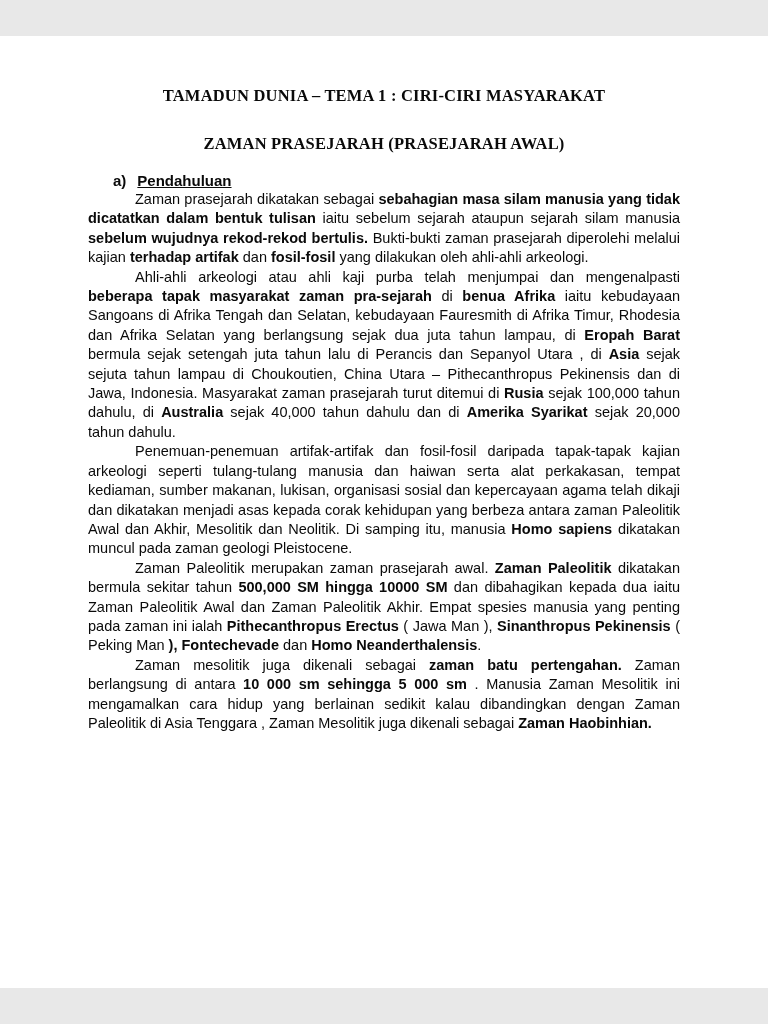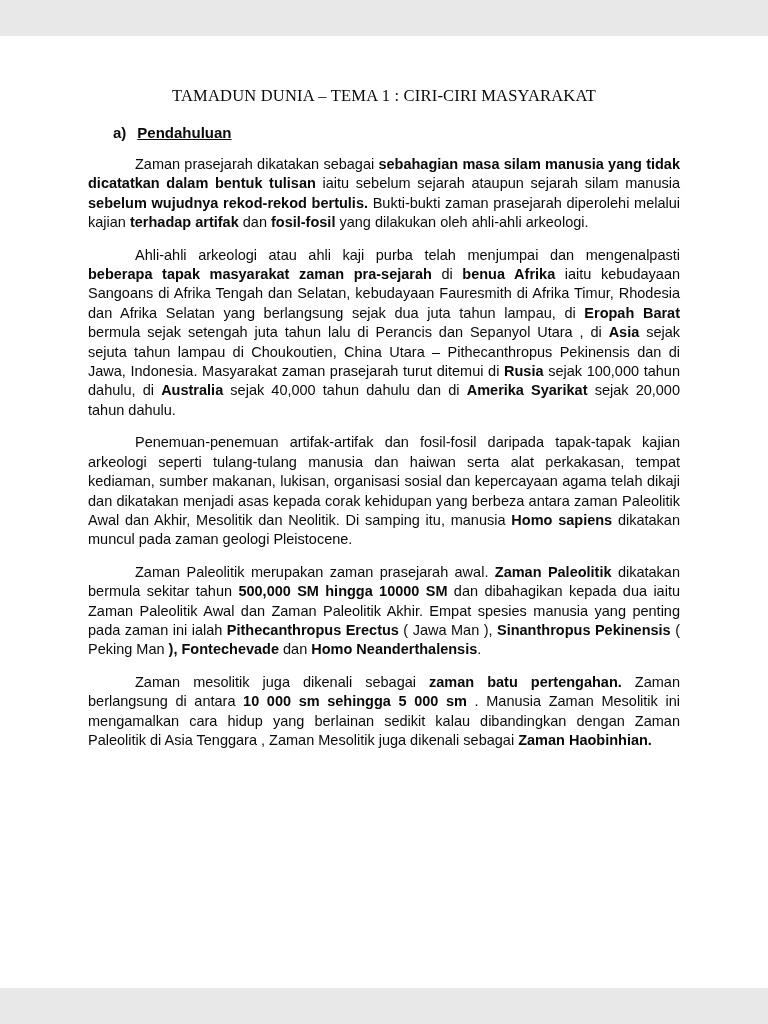"TAMADUN DUNIA – TEMA 1" .doc-title { font-weight: normal -> bold }
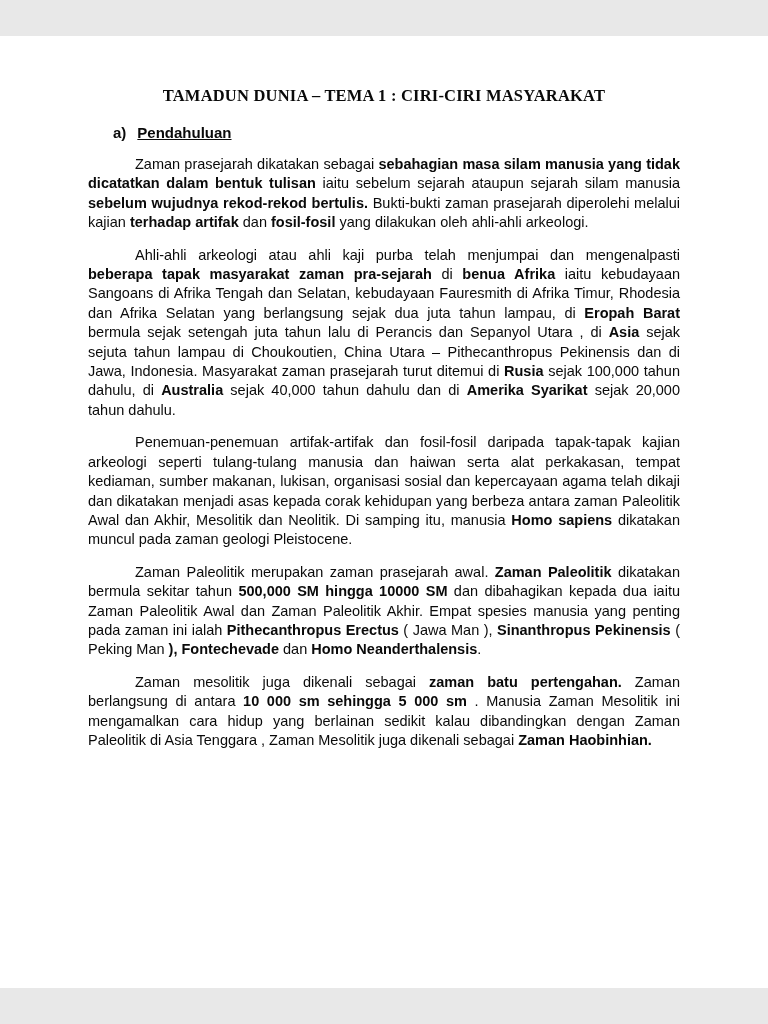"ZAMAN PRASEJARAH (PRASEJARAH AWAL)" div.doc-title { html: none -> <div>ZAMAN PRASEJARAH (PRASEJARAH AWAL)</div> }
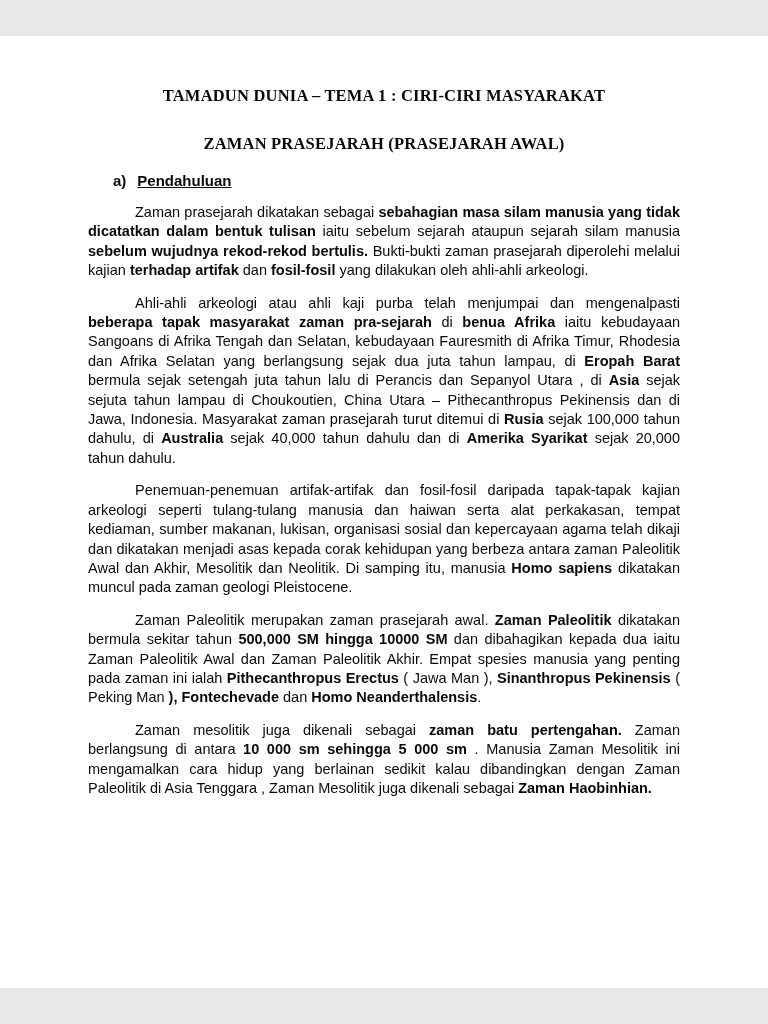"Ahli-ahli arkeologi atau ahli kaji" .paragraphs .para { margin-top: 13px -> none }
